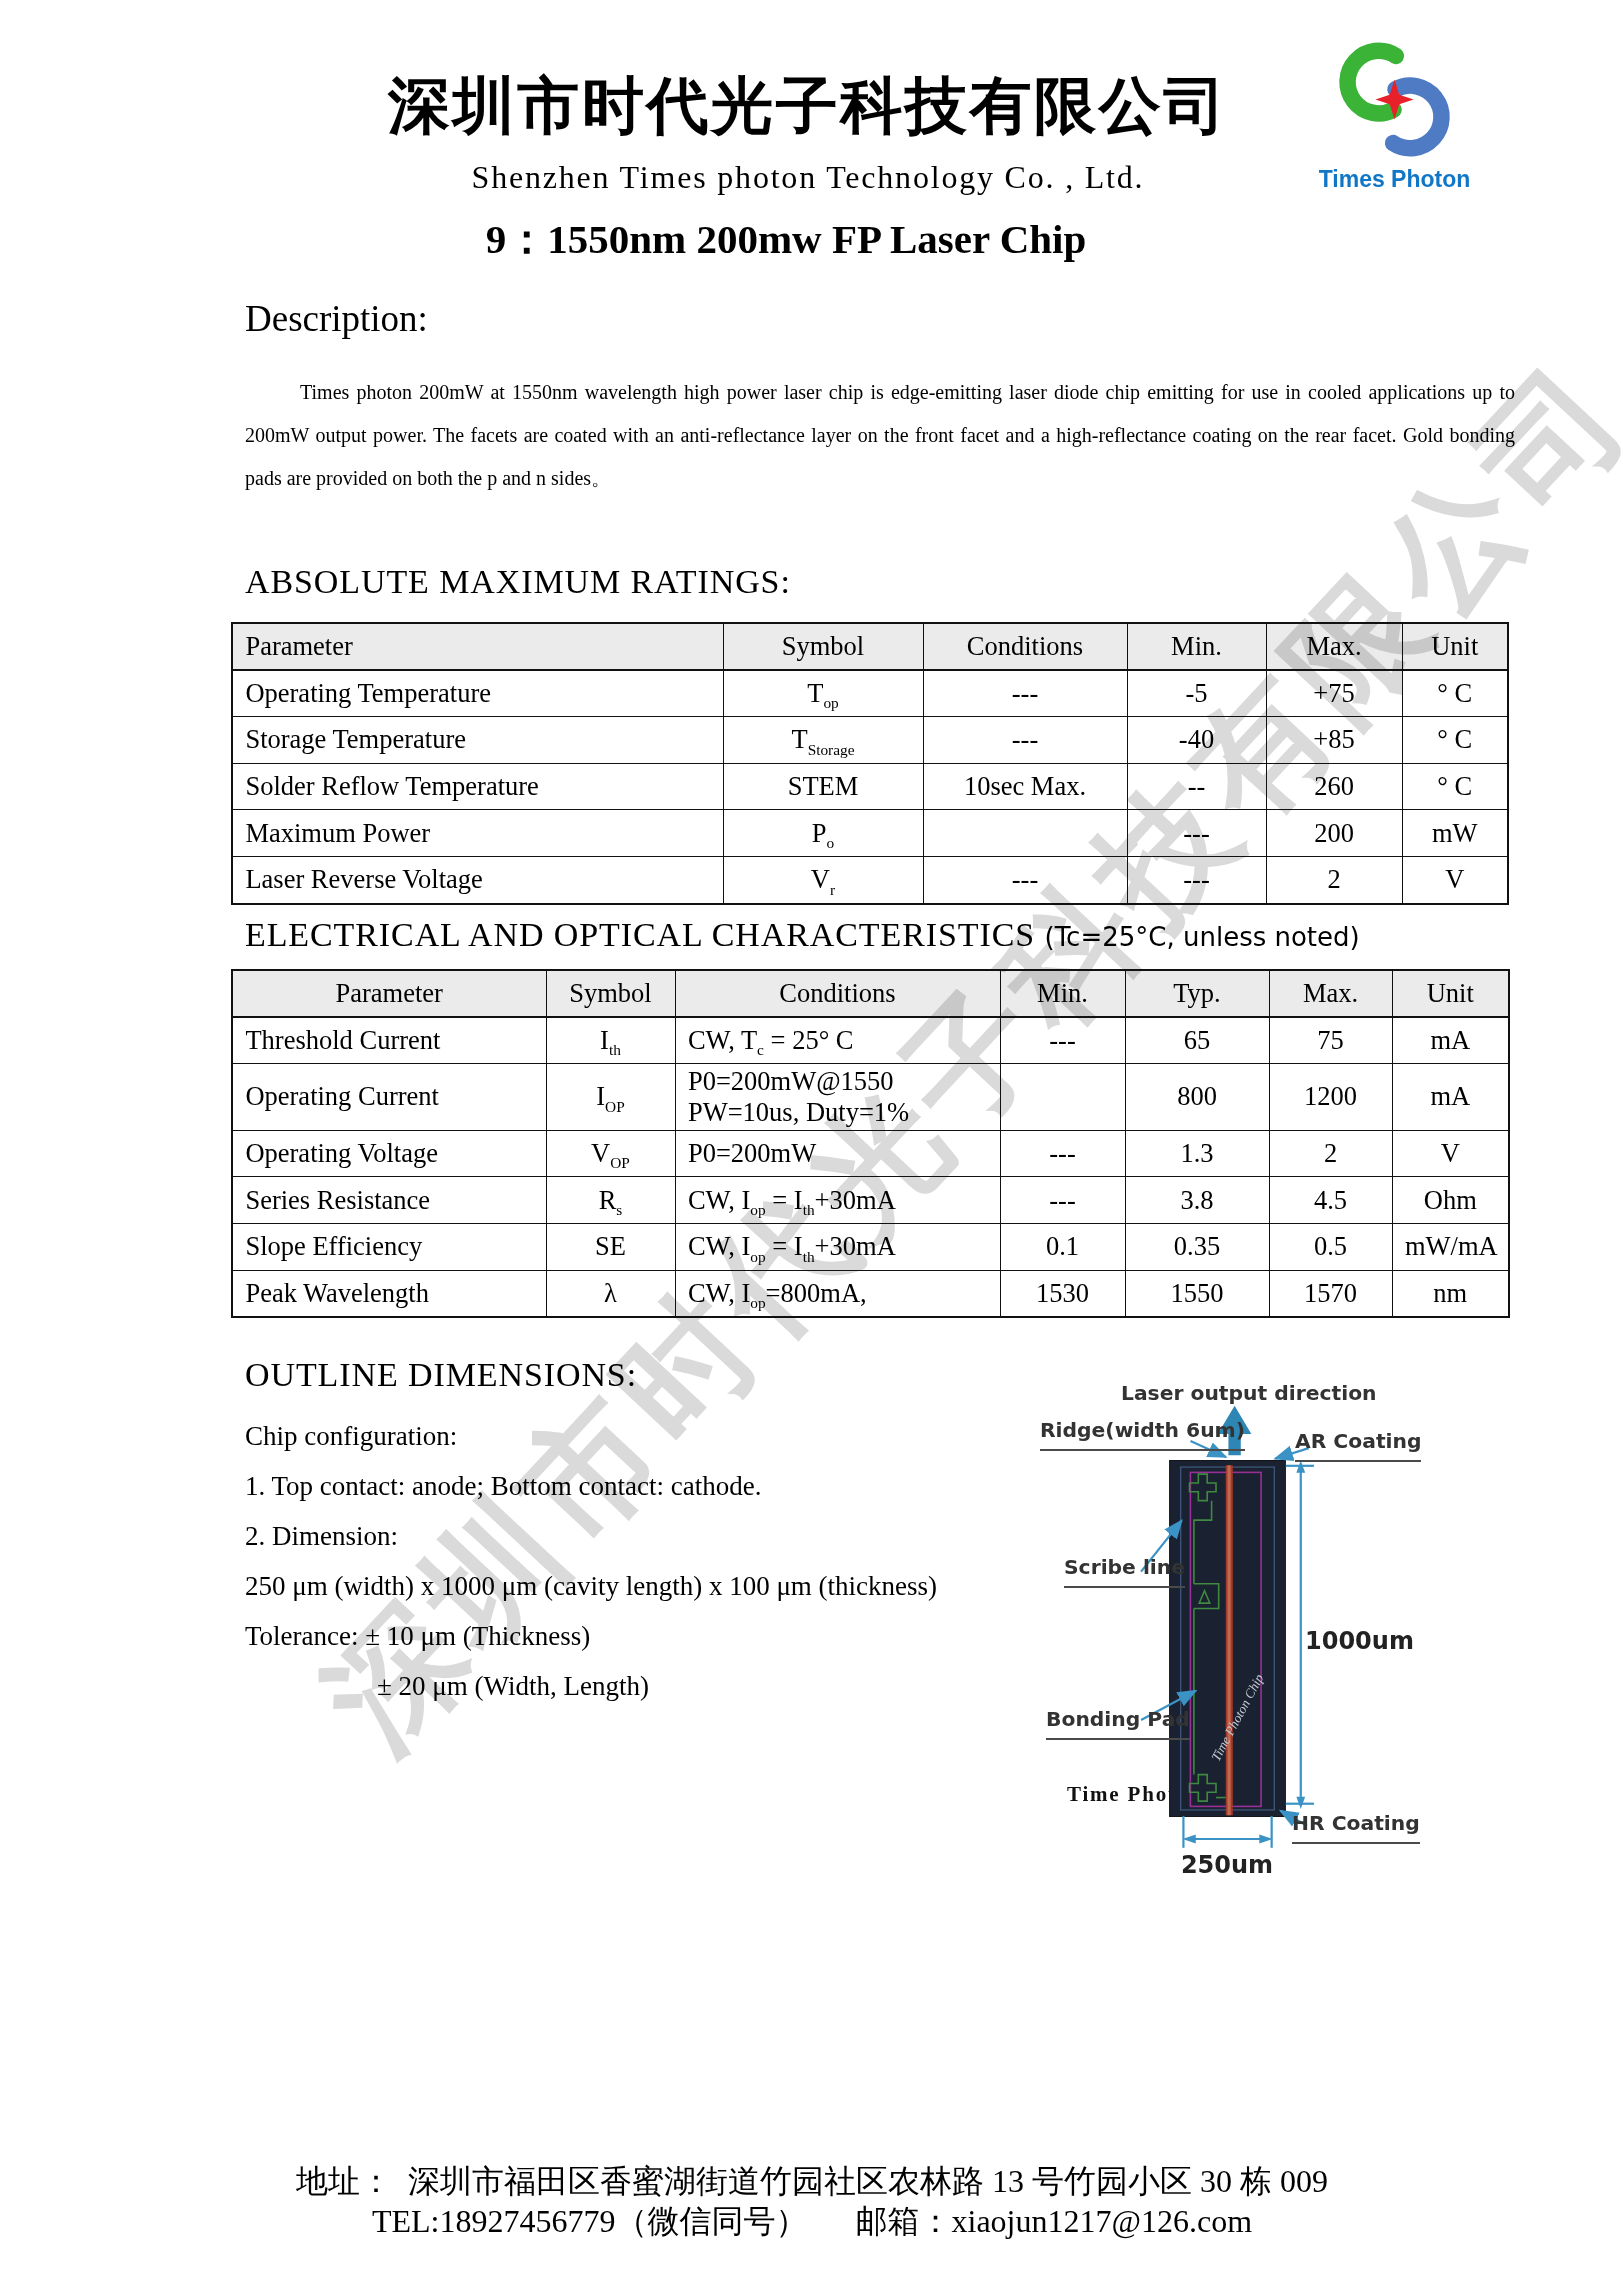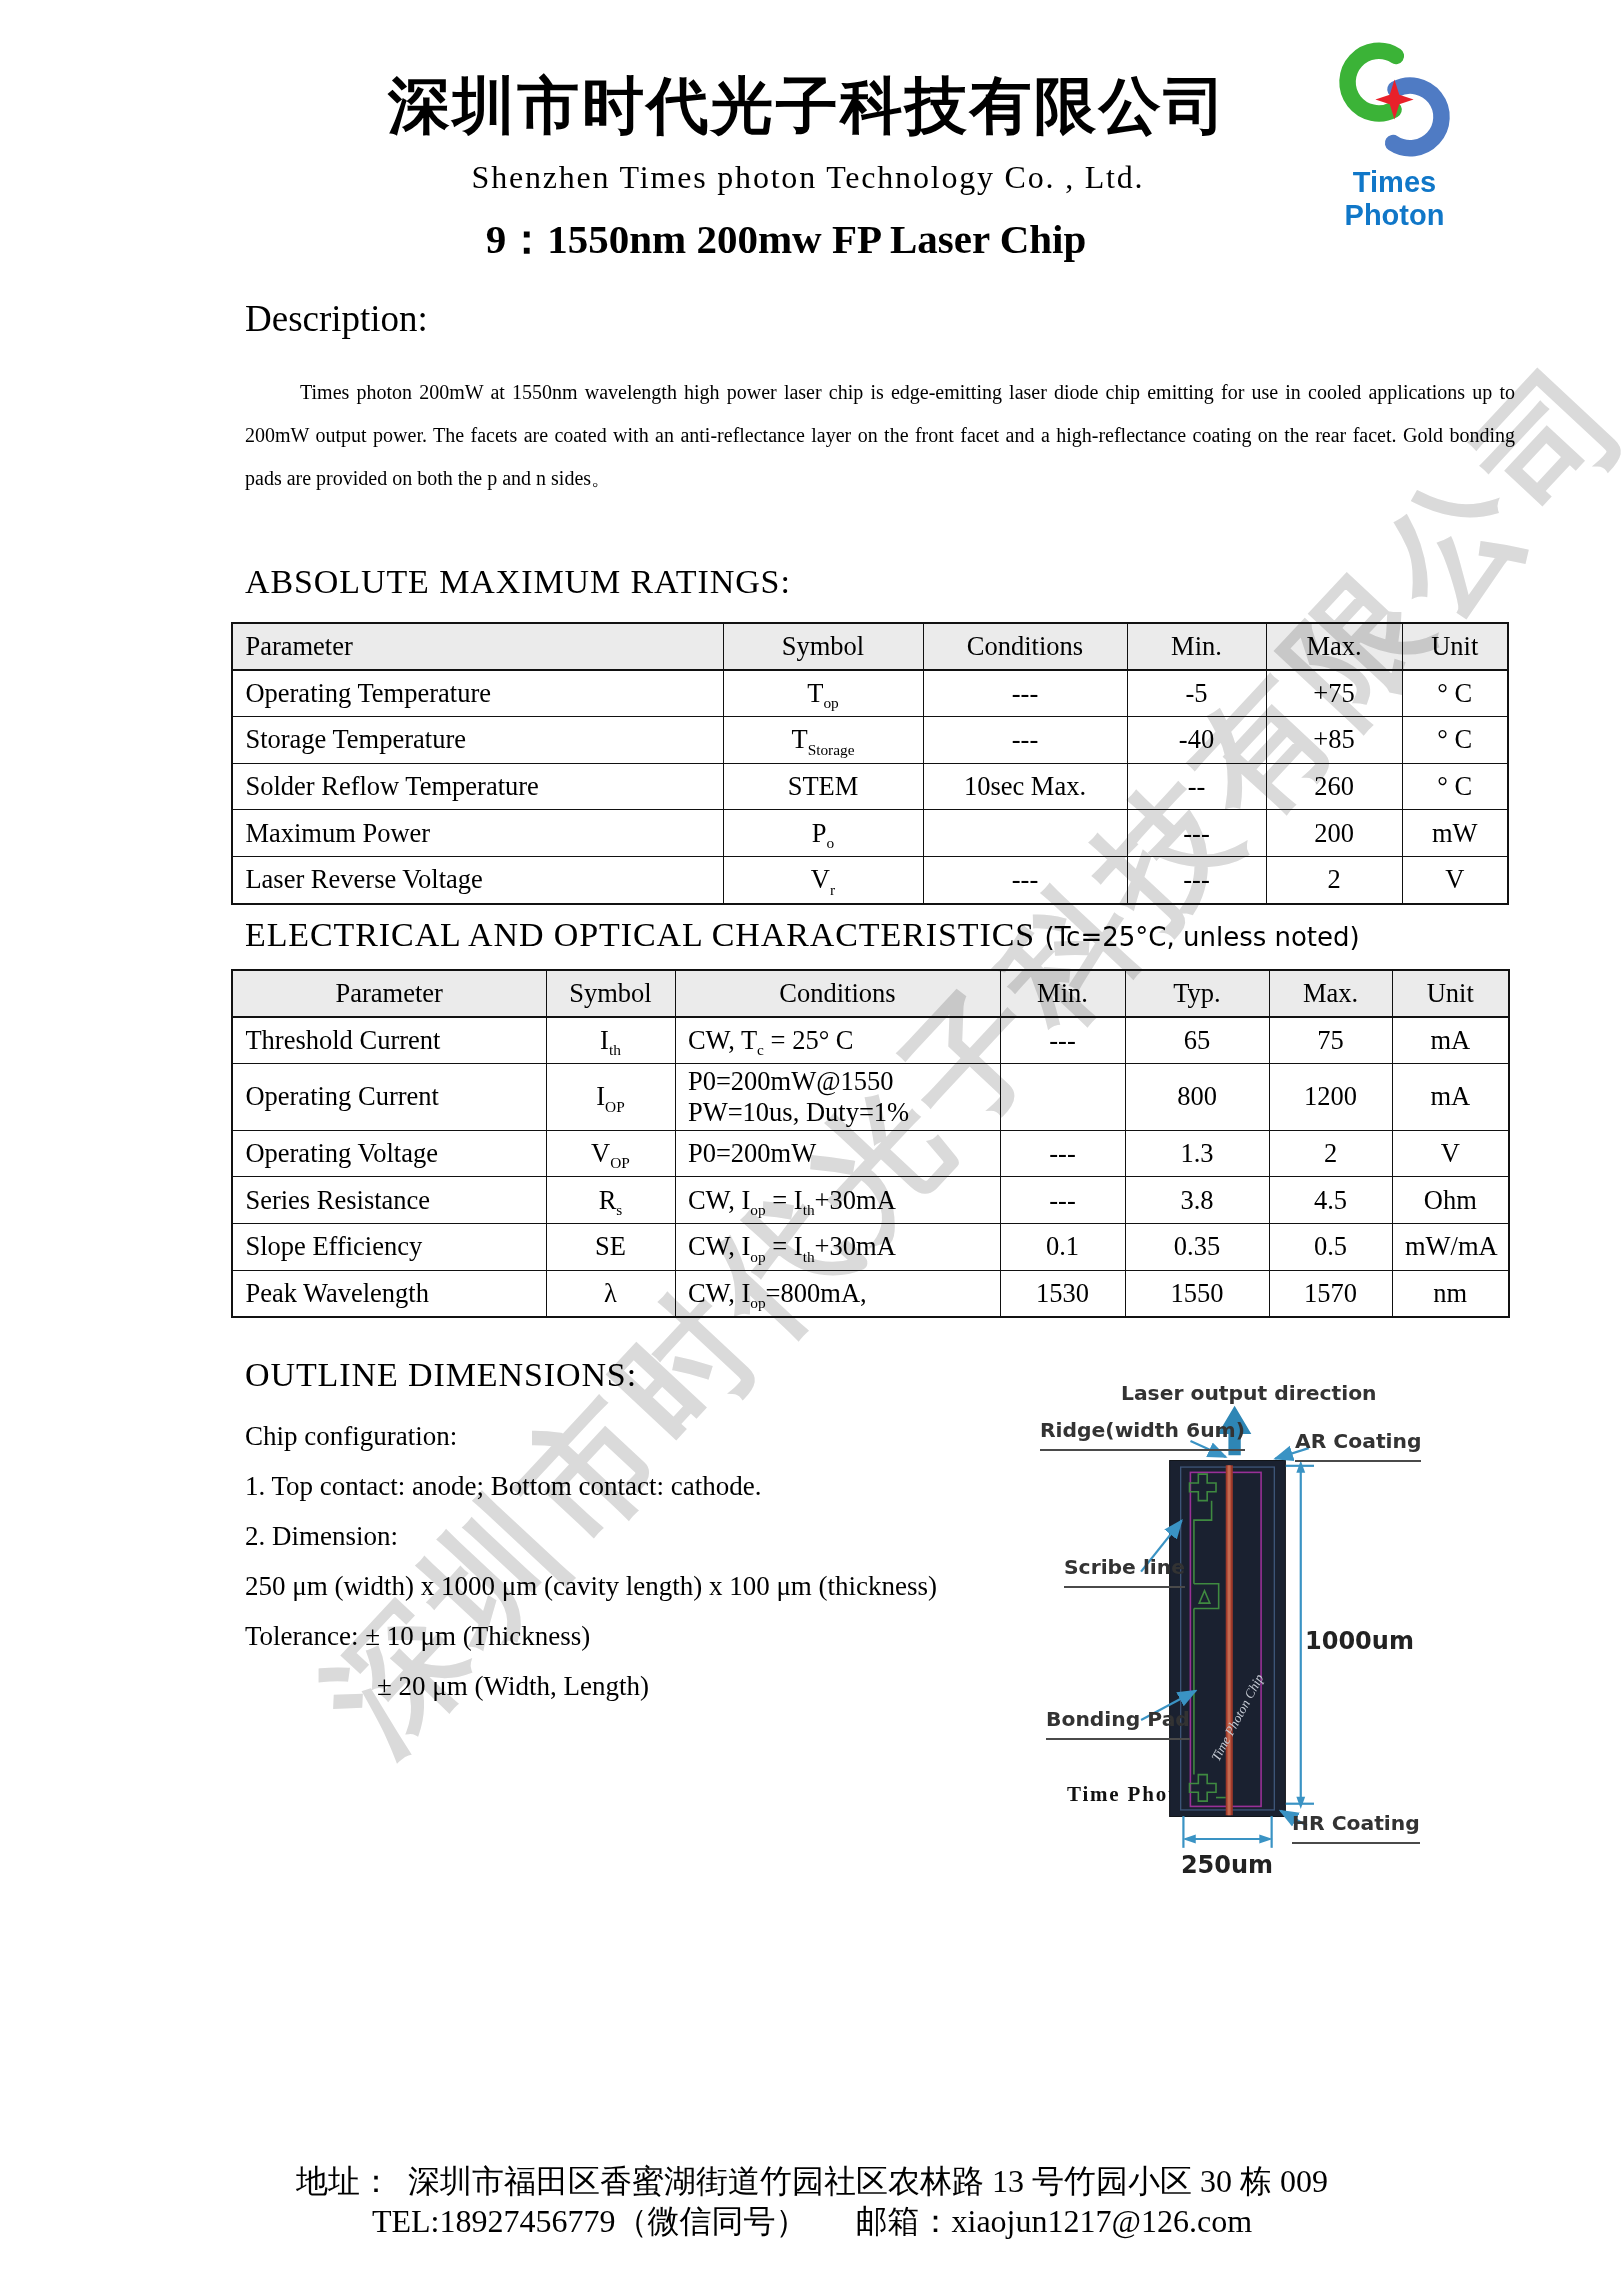"Times Photon" .logo-text { font-size: 29px -> 23px }
